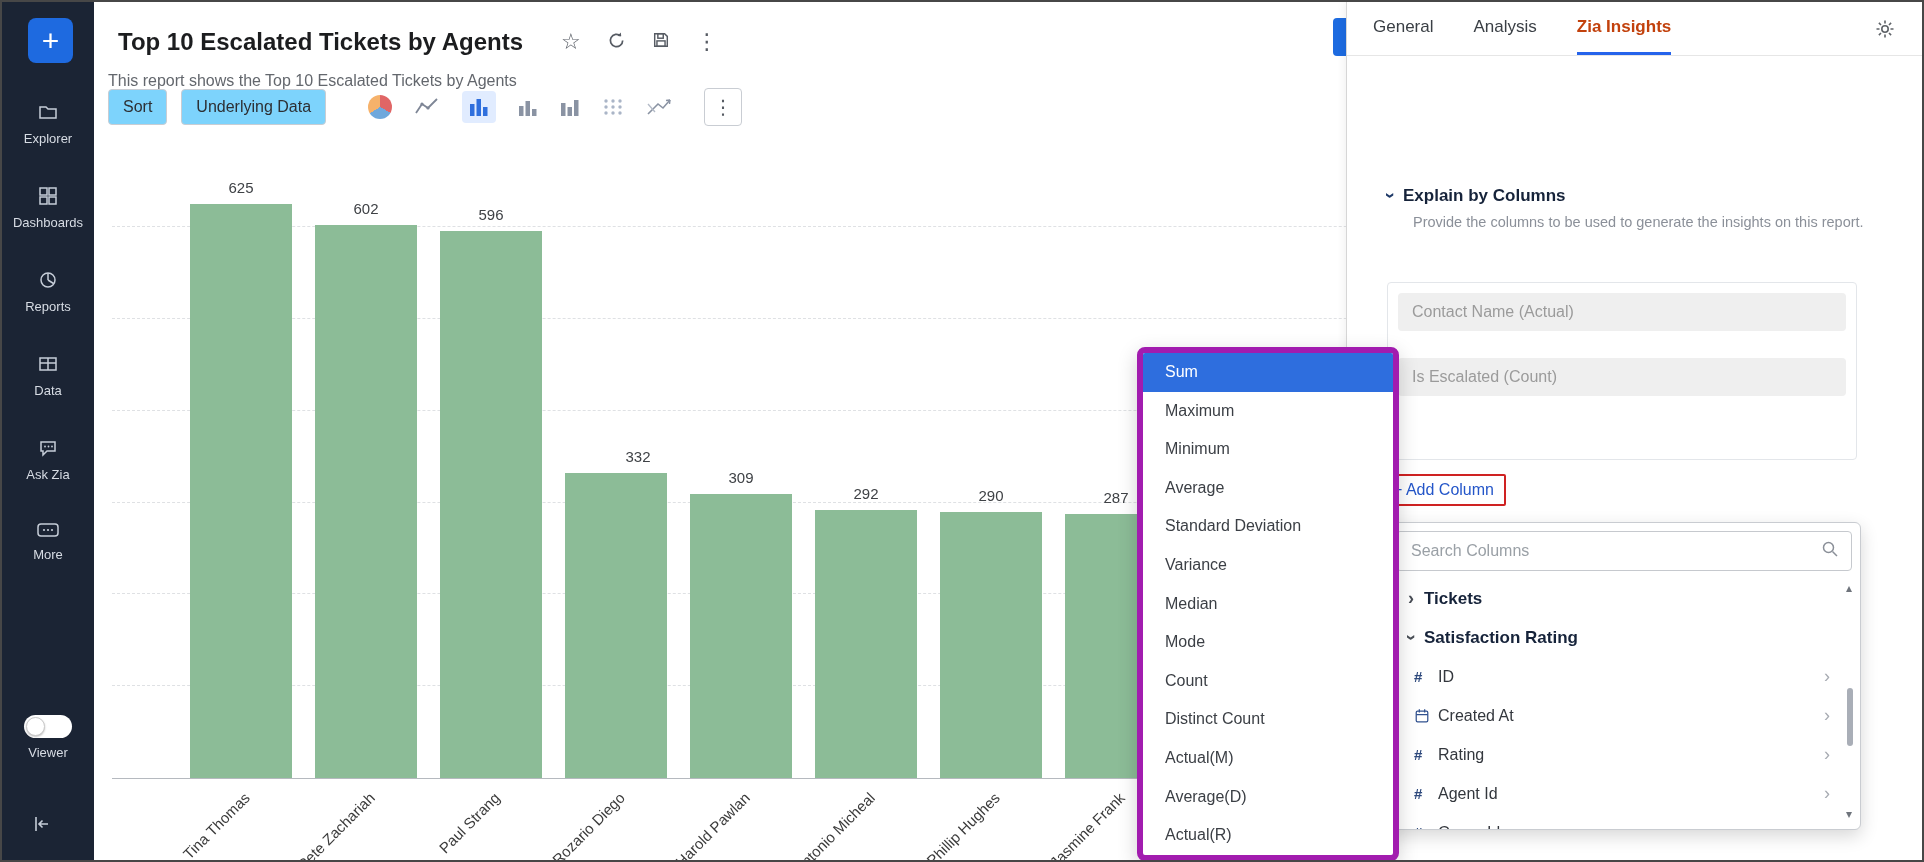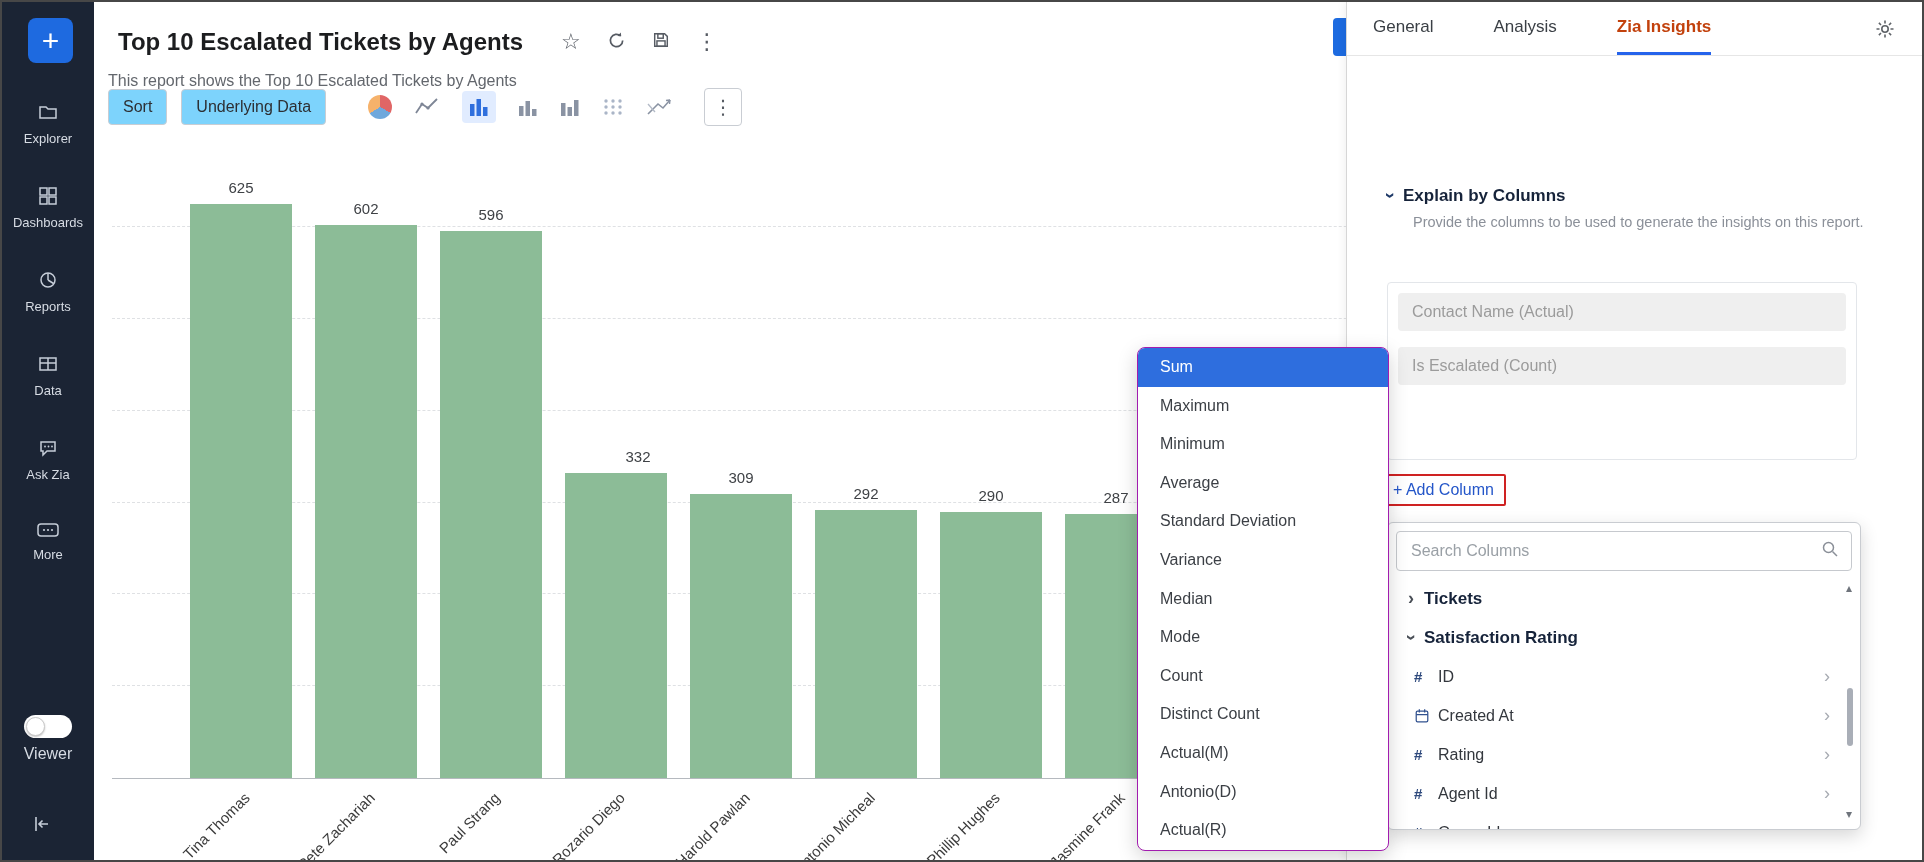"General" .tabs { gap: 60px -> 40px }
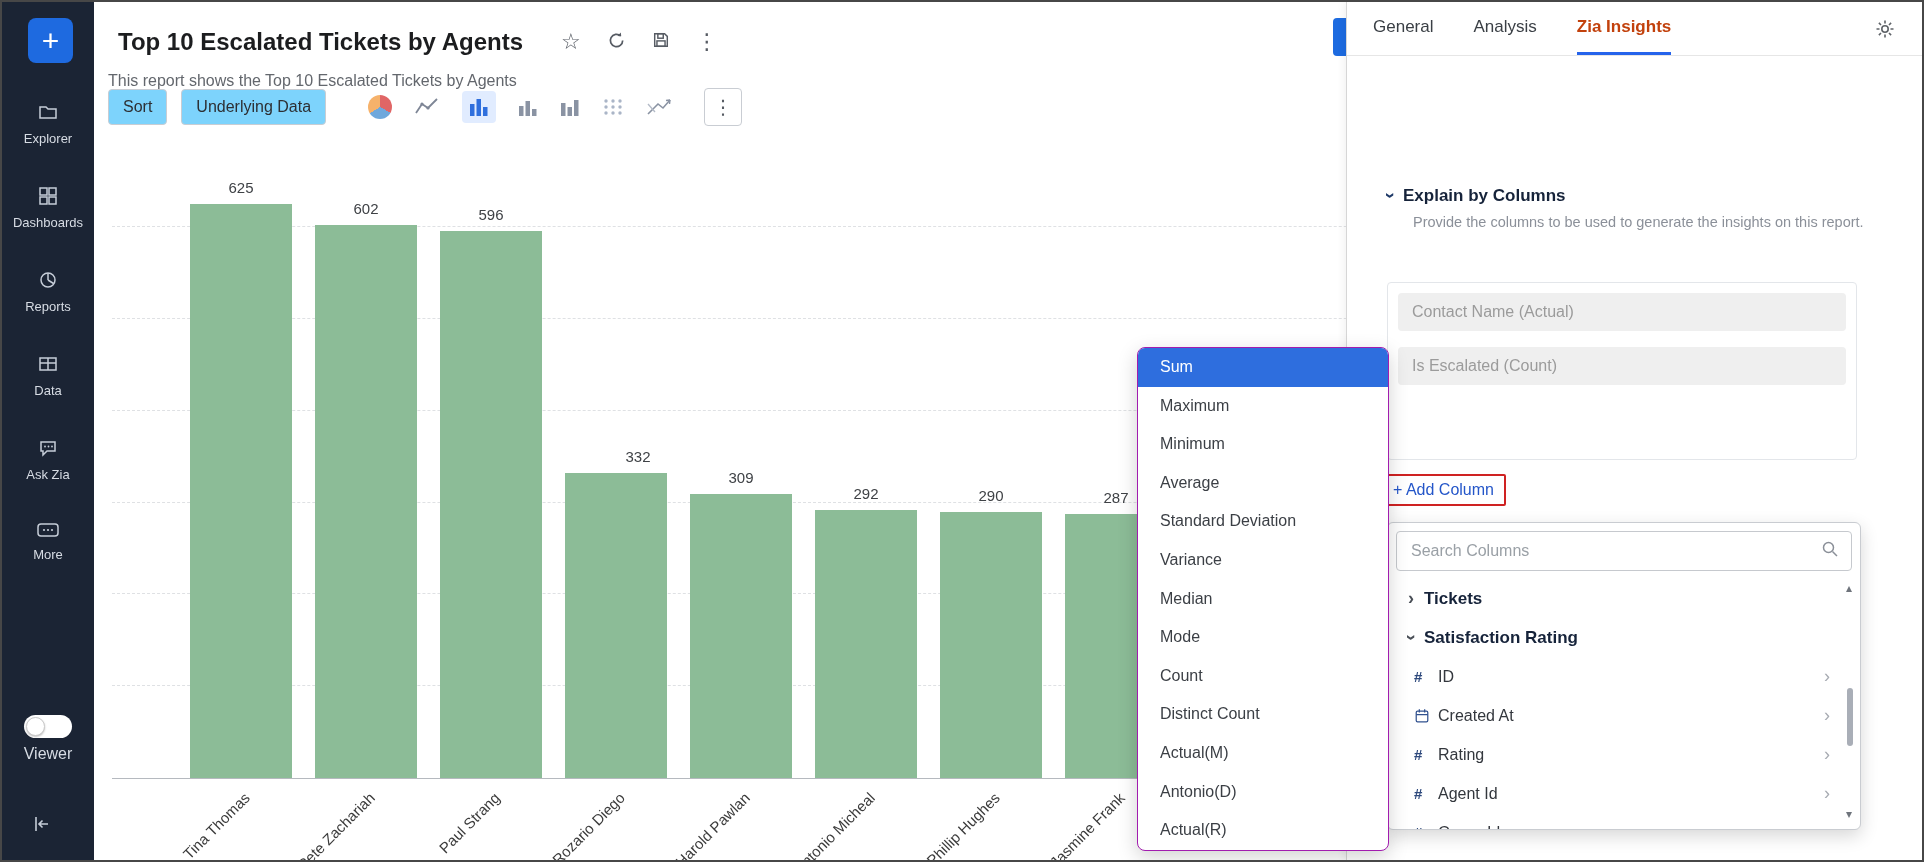"Contact Name (Actual)" .chip { margin-bottom: 16px -> 27px }
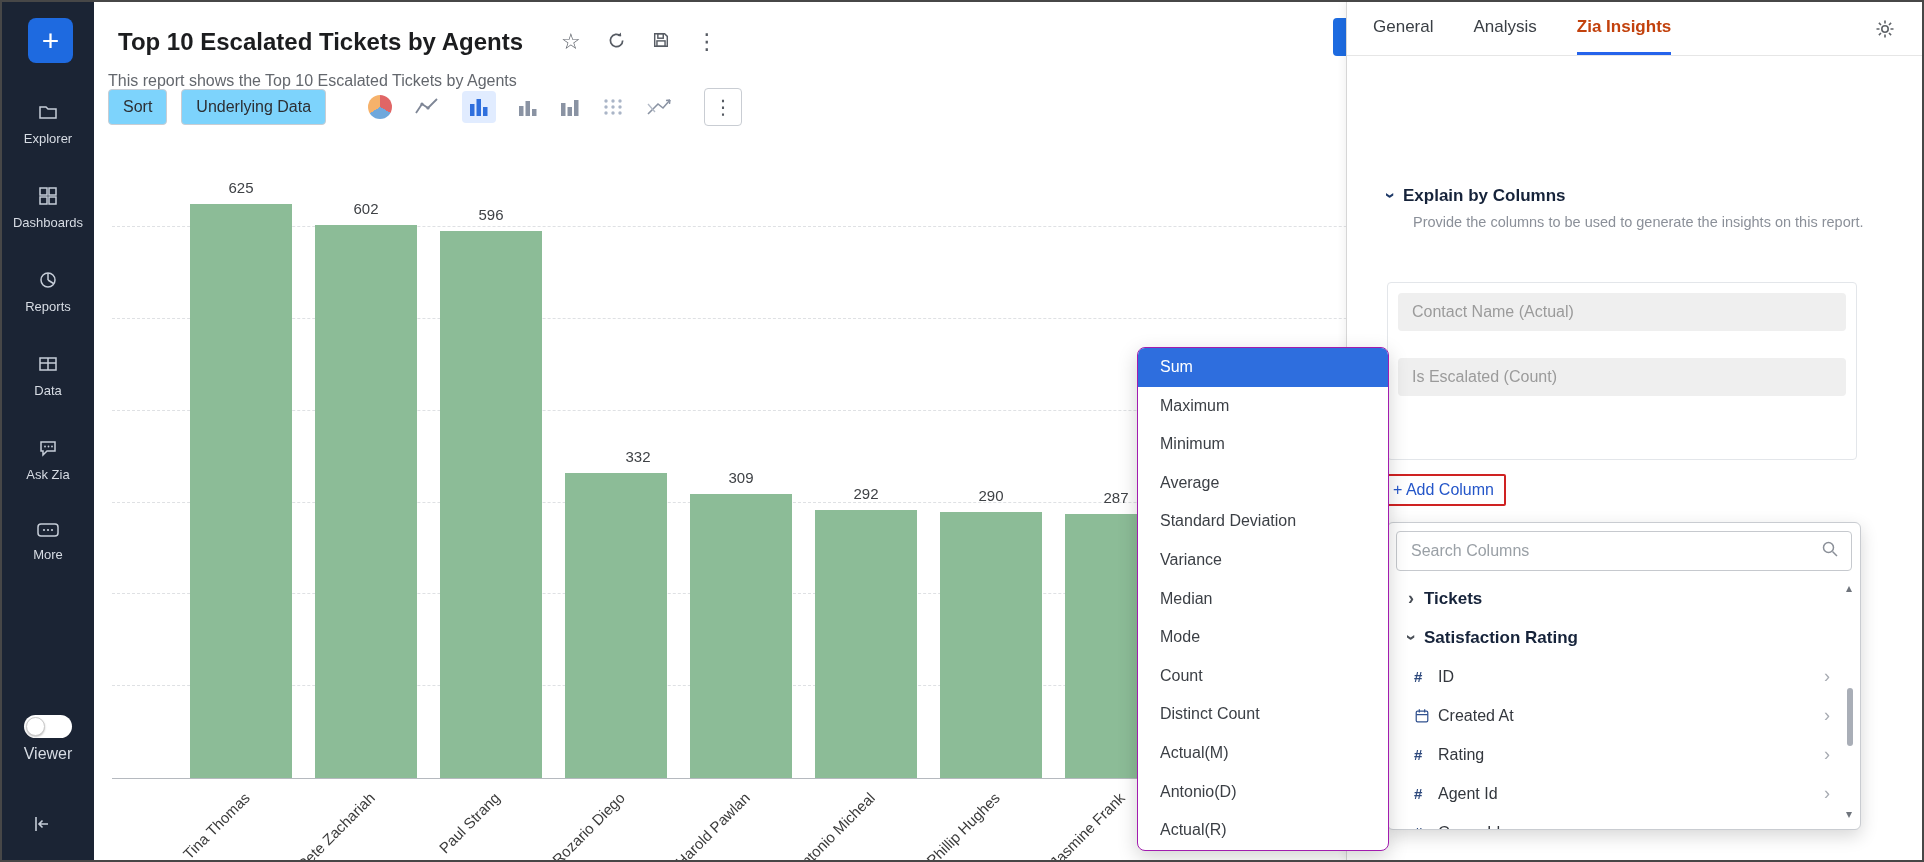"Sum" .agg-menu { border: 1px solid #a21caf -> 6px solid #a21caf }
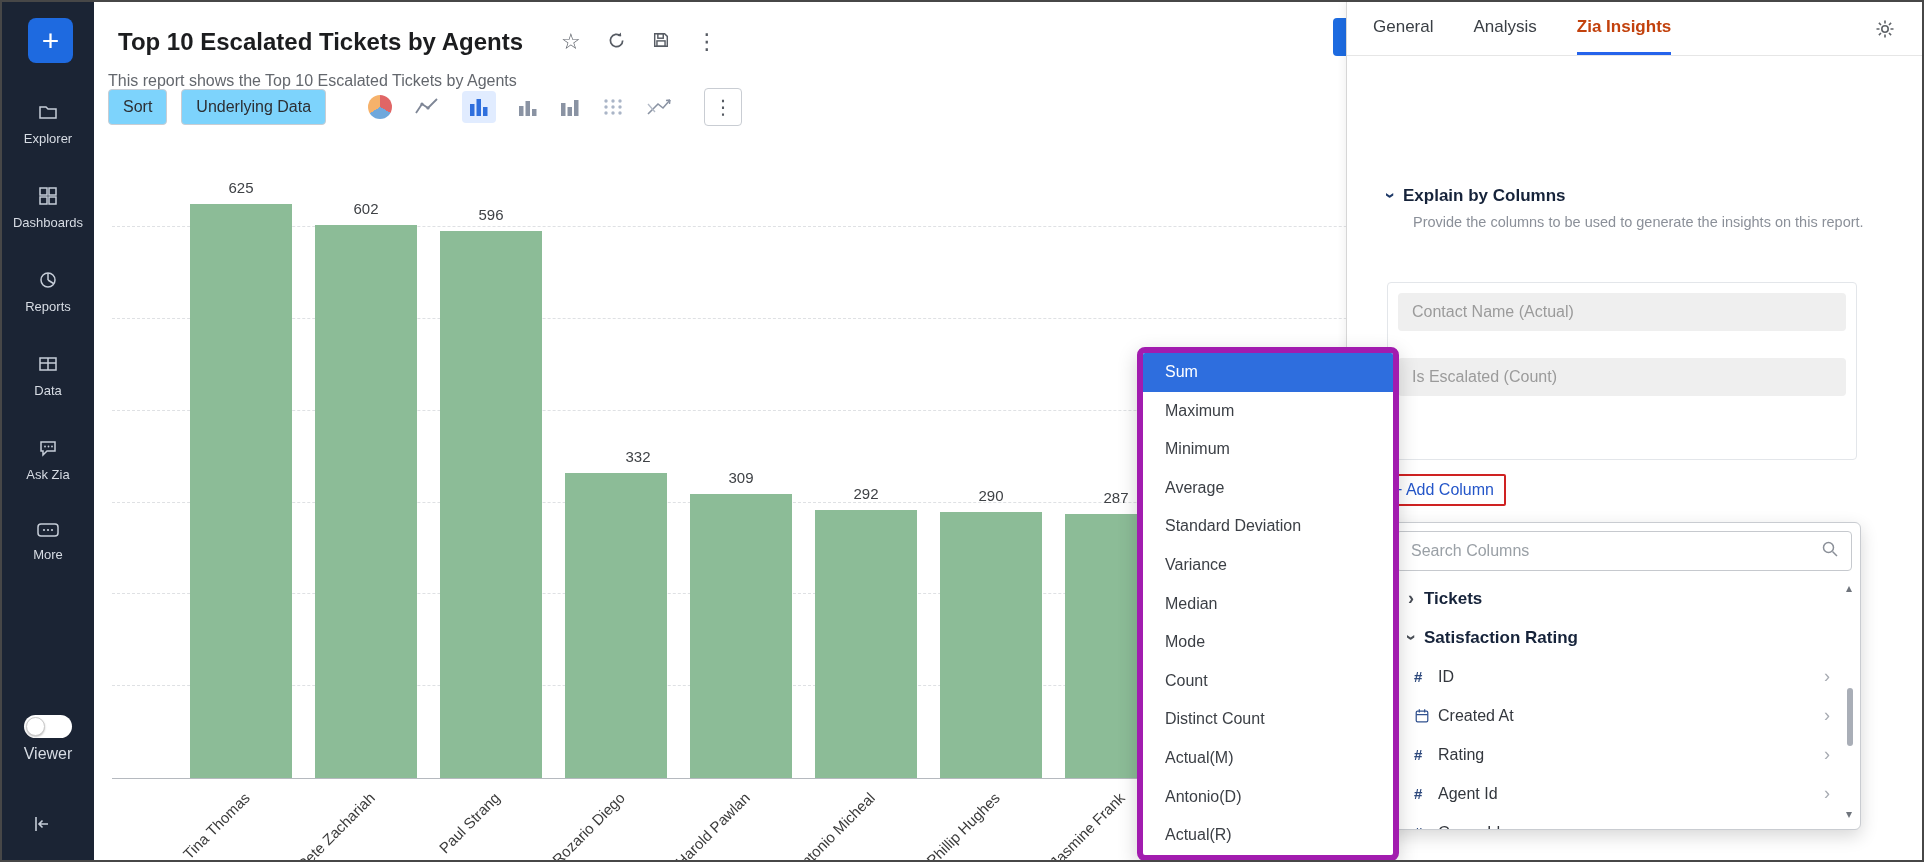"Viewer" .viewer-lbl { font-size: 16px -> 13px }
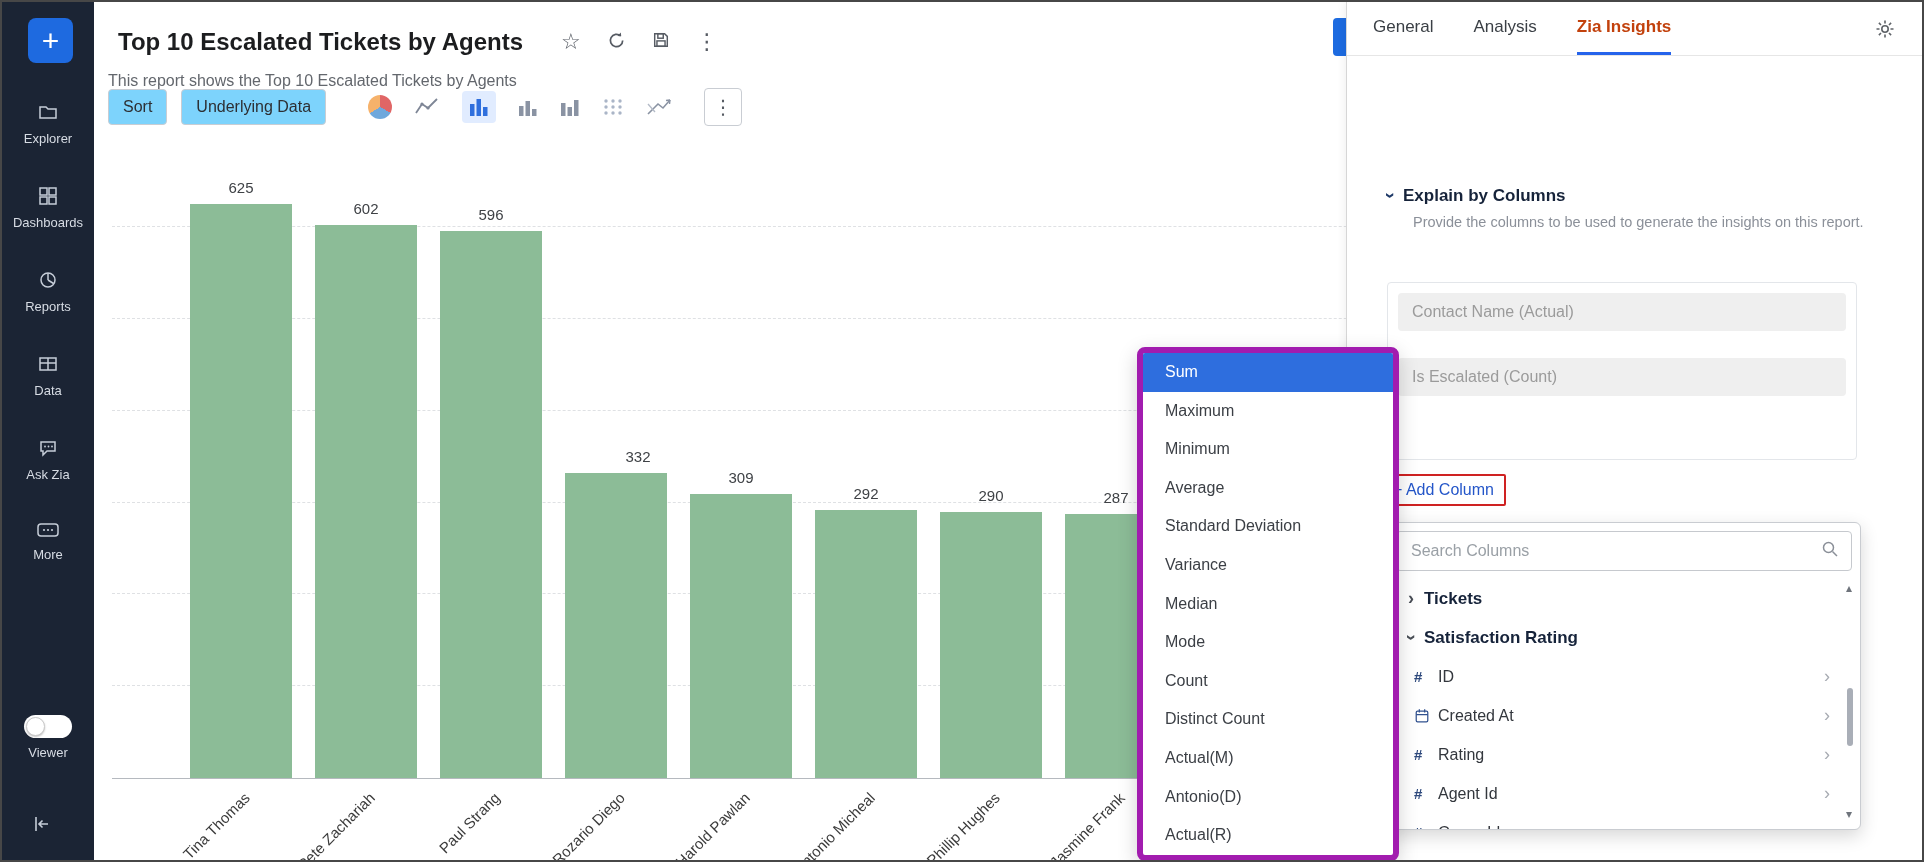"Antonio(D)" div.agg-item { text: Antonio -> Average }
